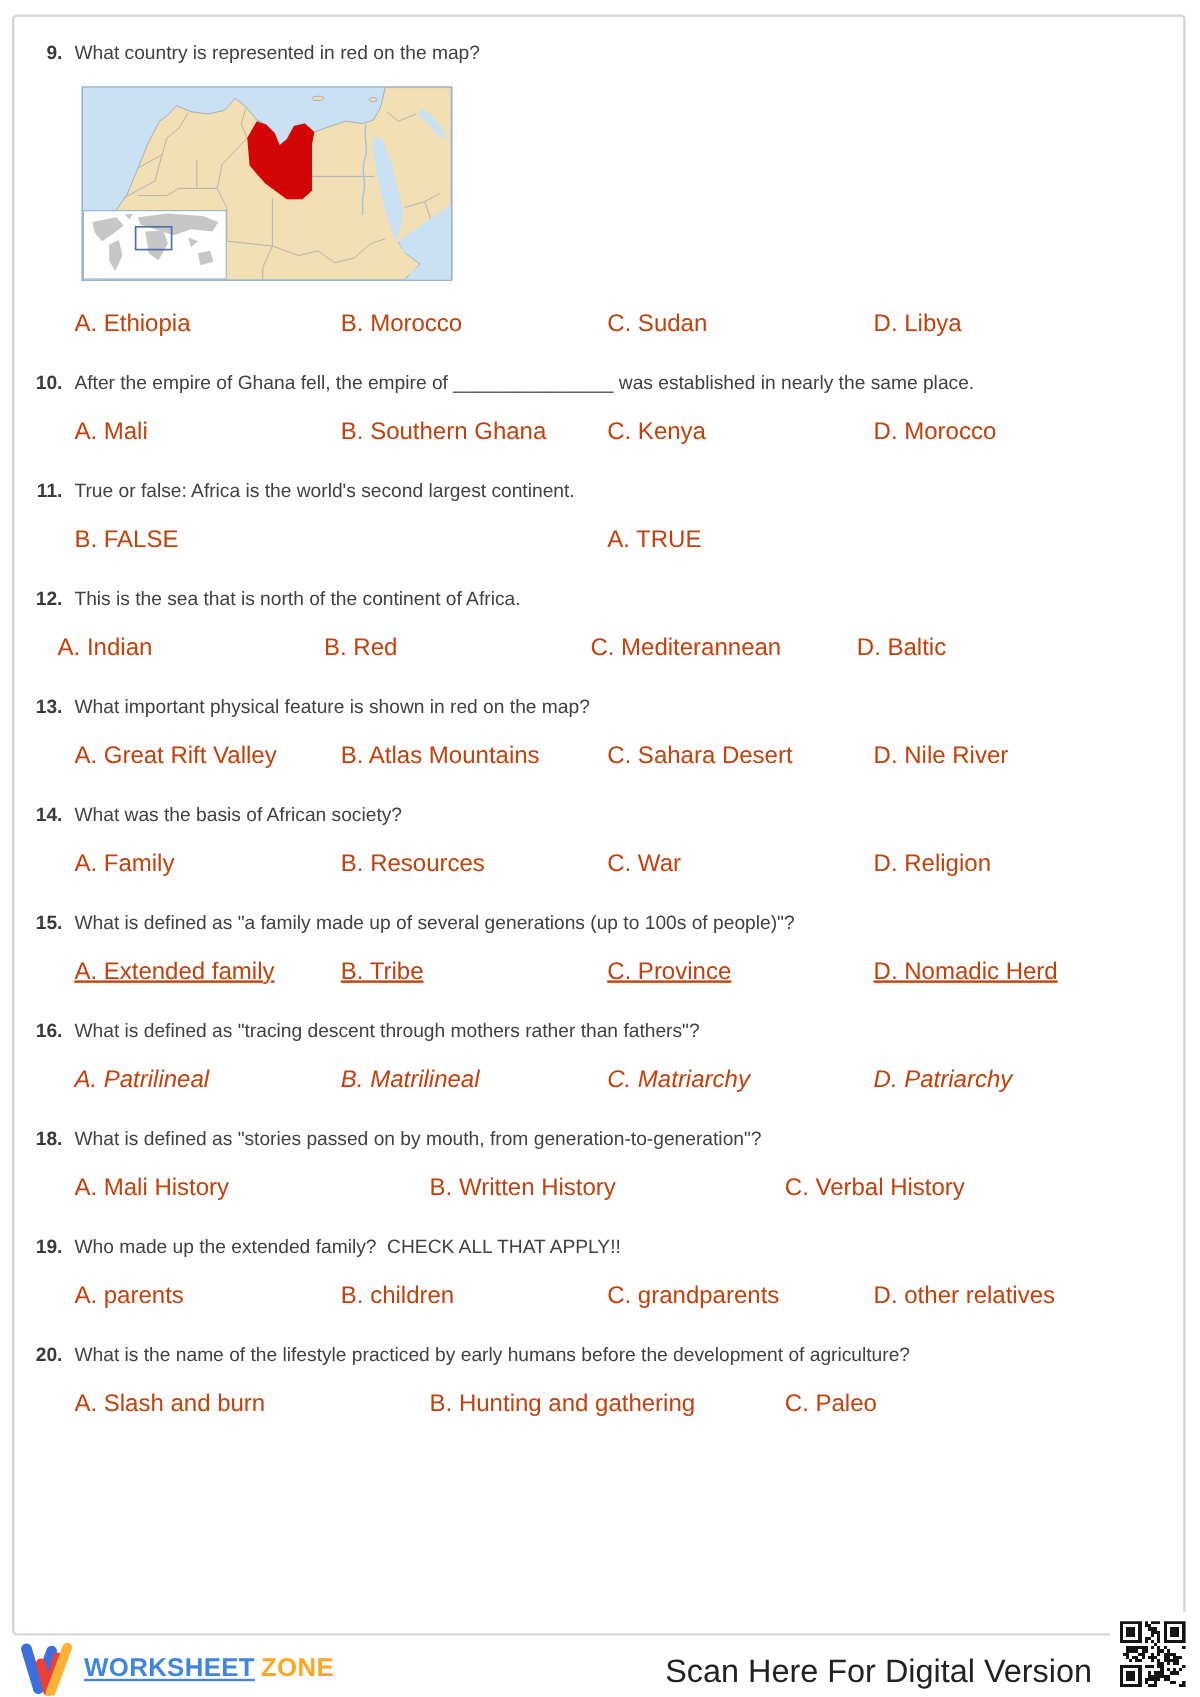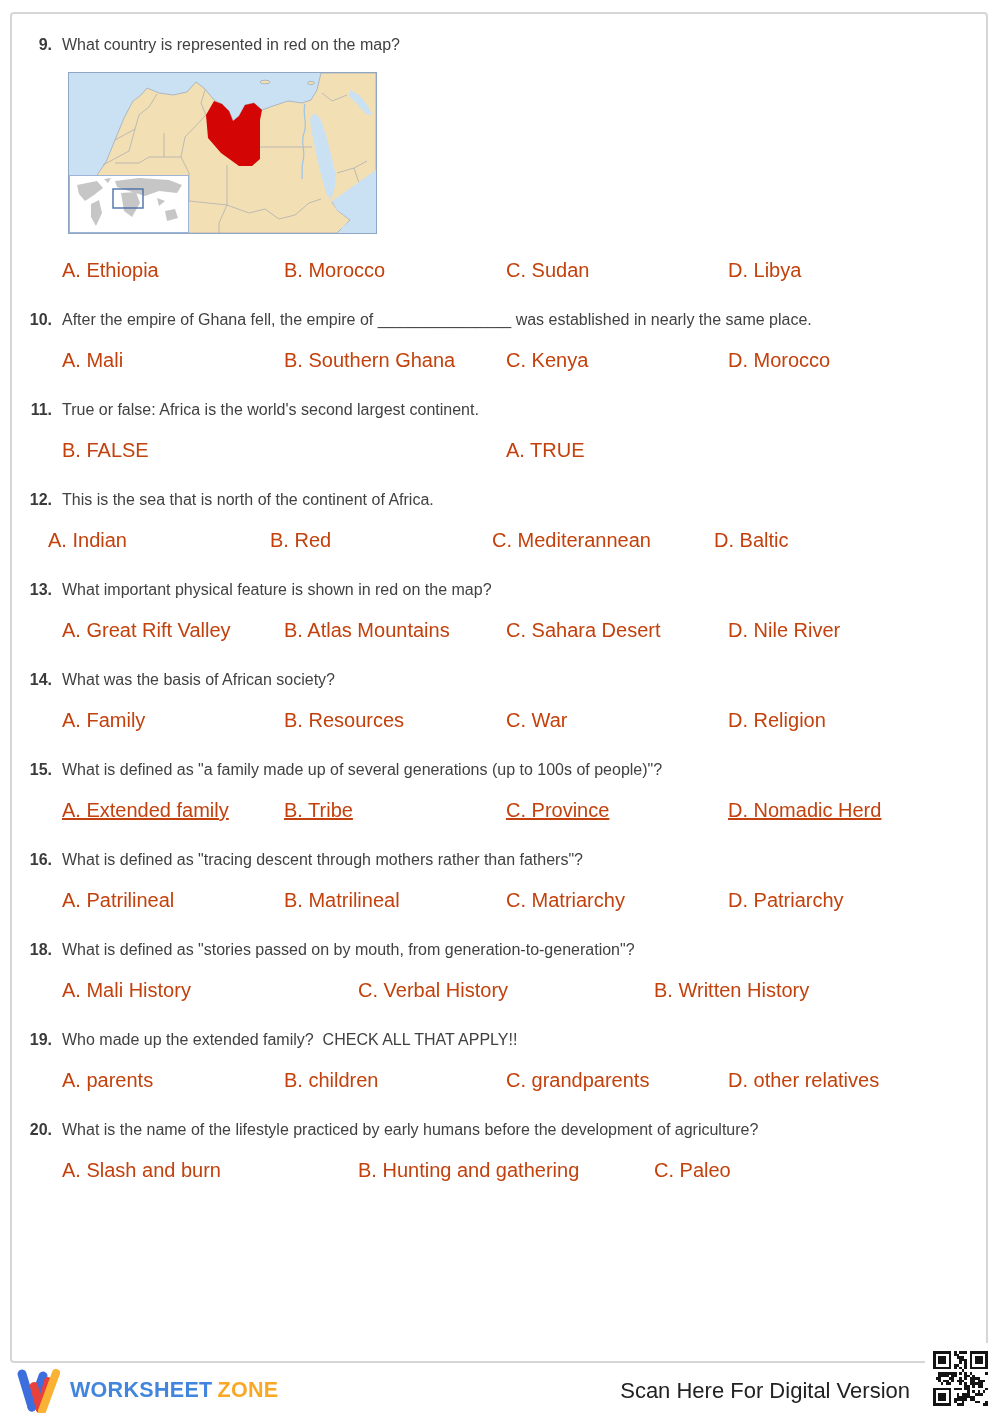"A. Patrilineal" div.q-options { font-style: none -> italic }
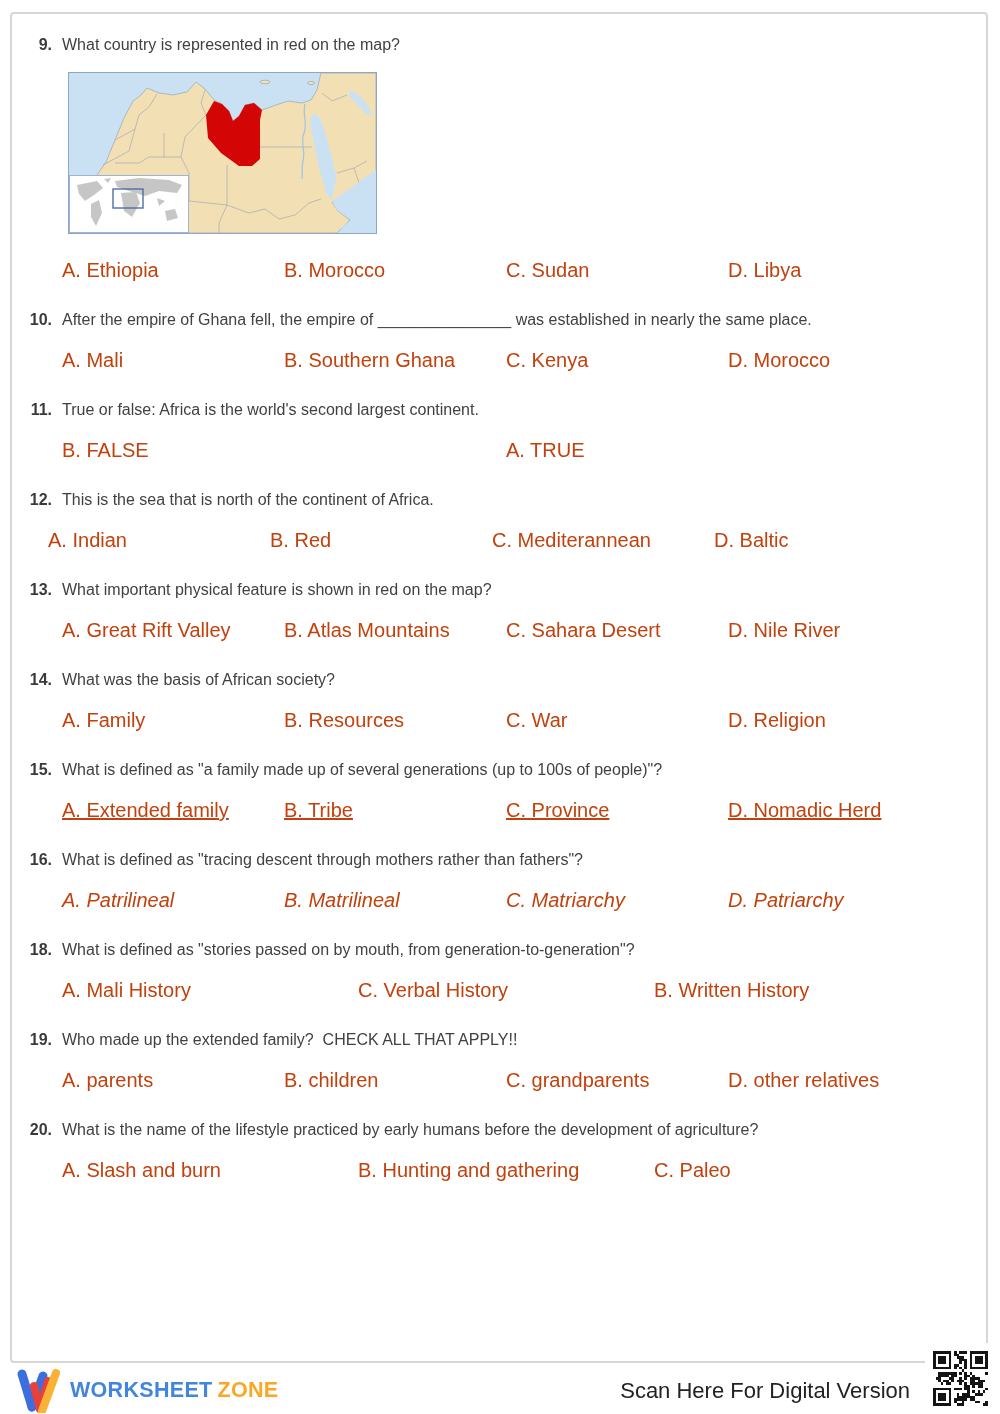"C. Verbal History" span.option { order: before "B. Written History" -> after "B. Written History" }
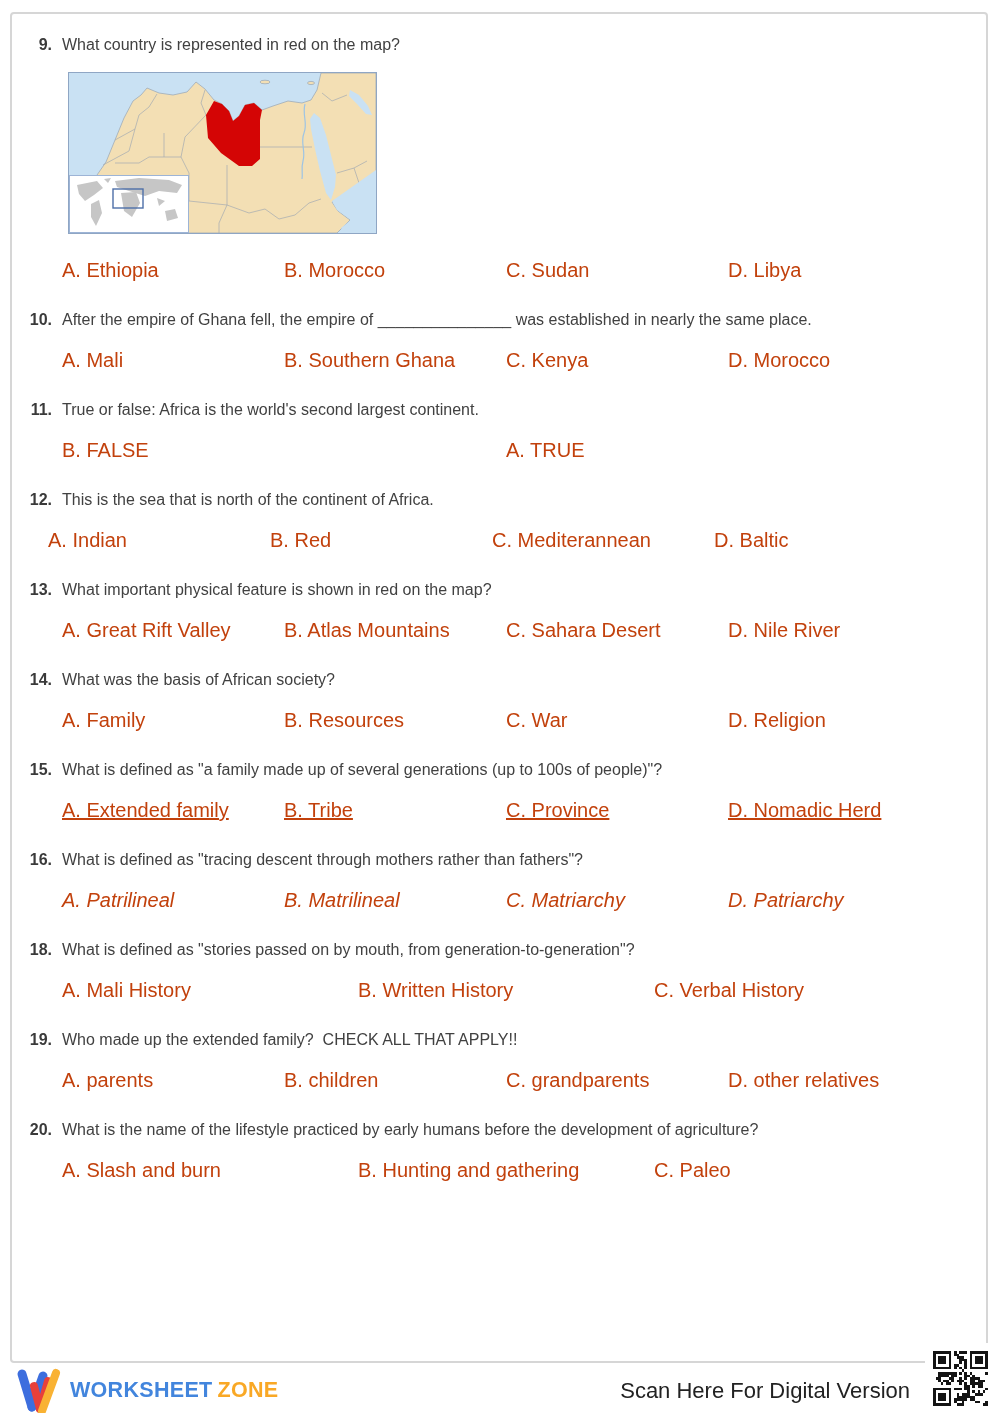"WORKSHEET" .brand-blue { text-decoration: none -> underline }
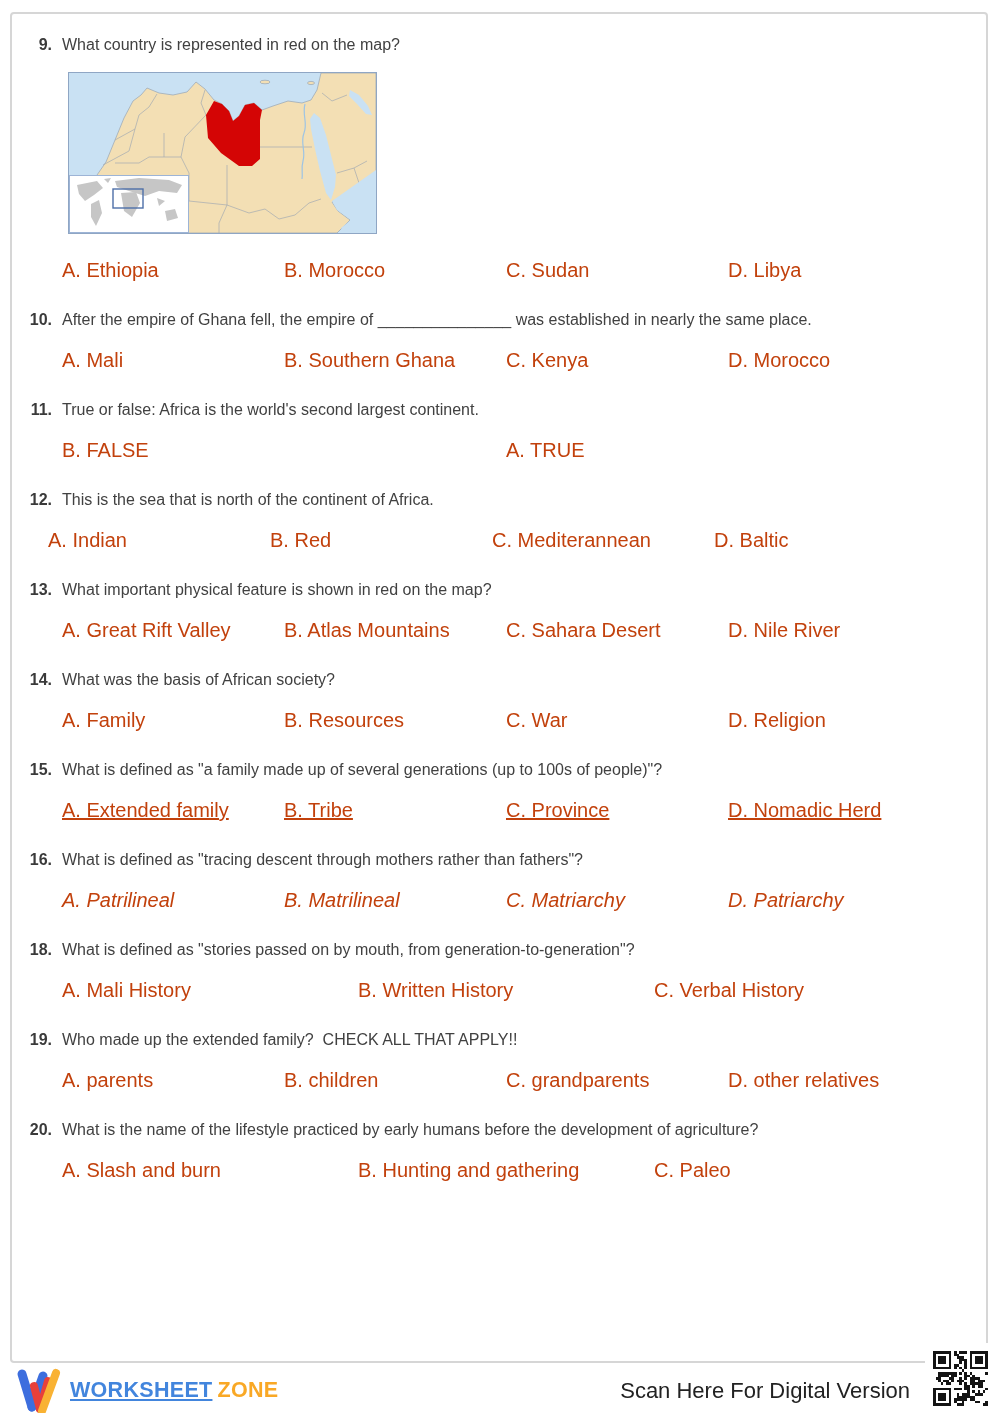"Scan Here For Digital Version" .scan-text { font-size: 22px -> 27px }
